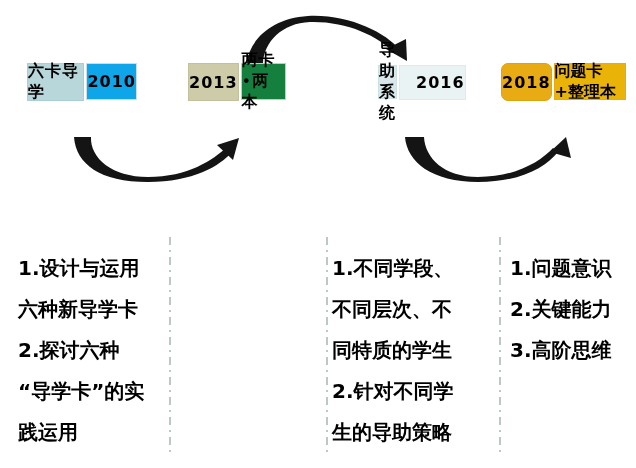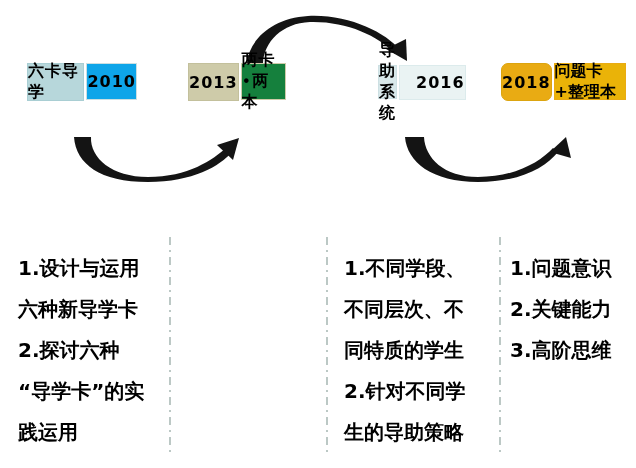"1.不同学段、" #col-3 { left: 344px -> 332px }
